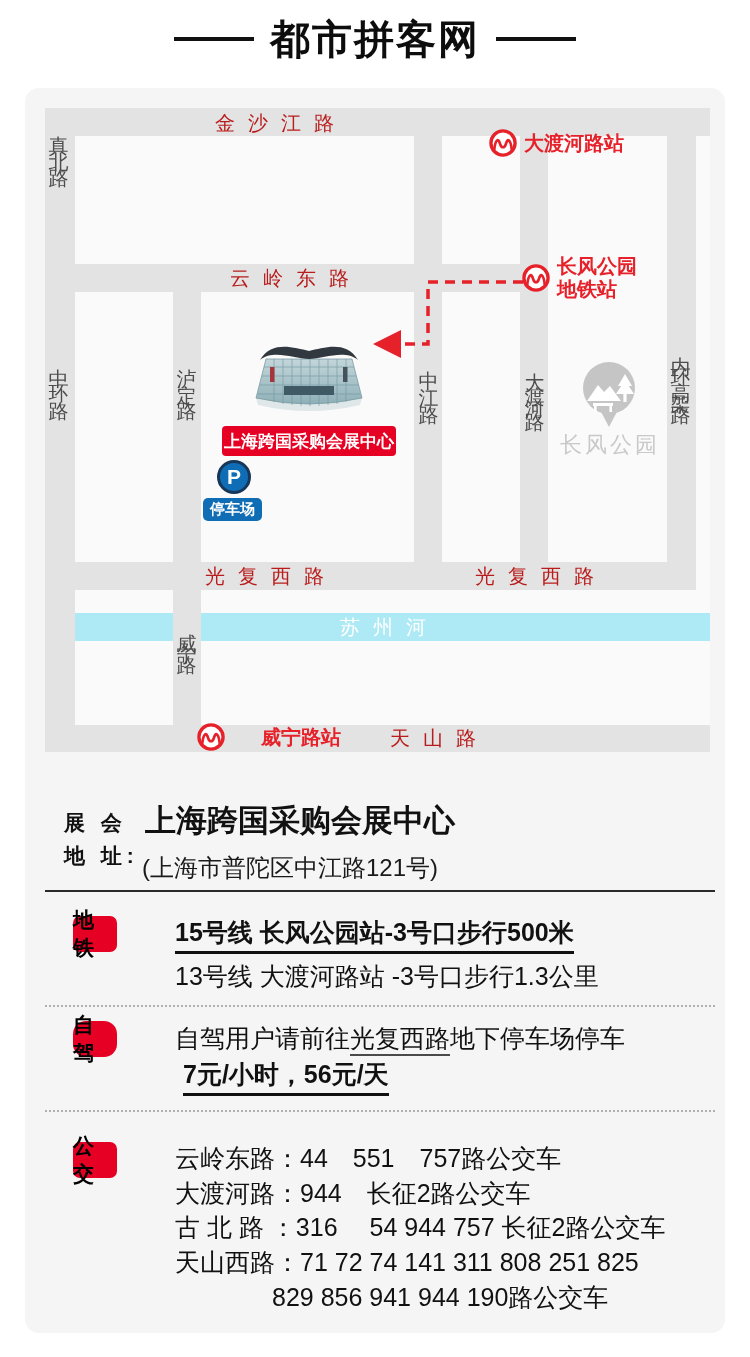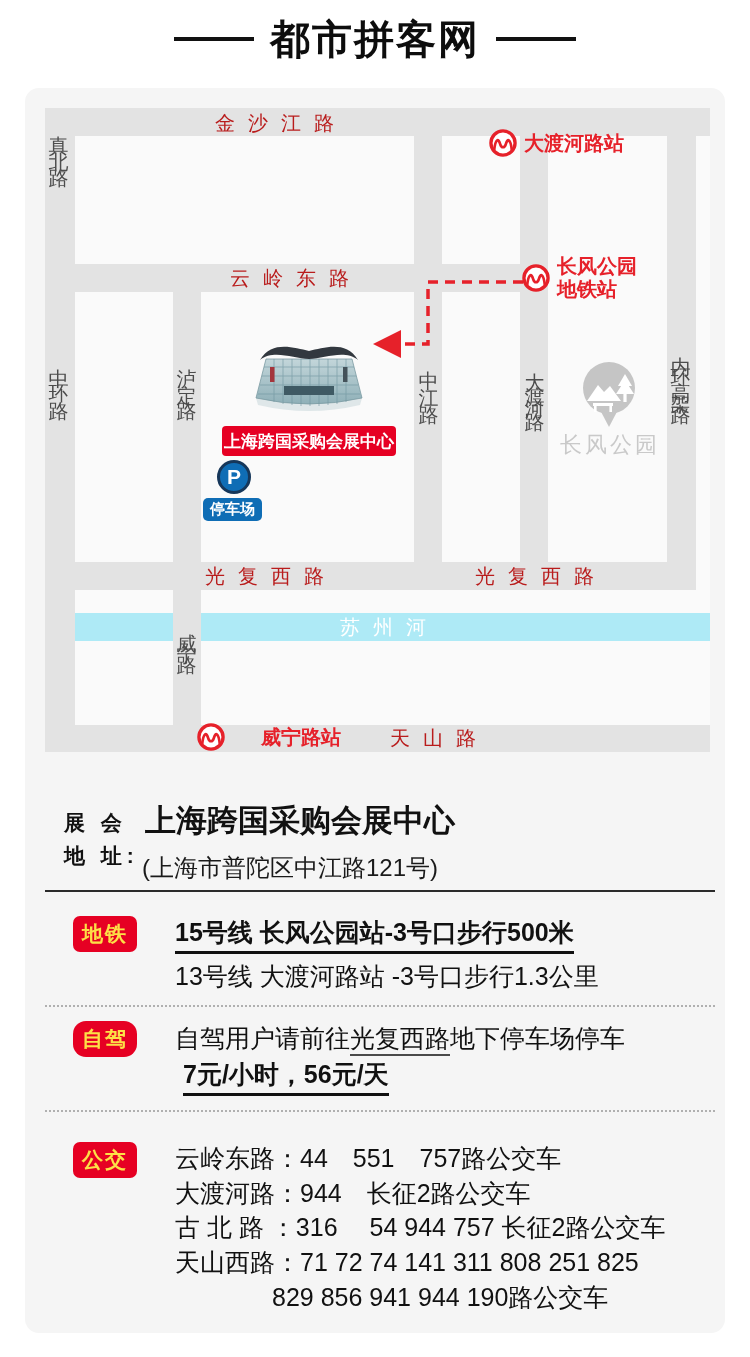"地铁" .badge { color: #fde047 -> #000000; width: 64px -> 44px }
